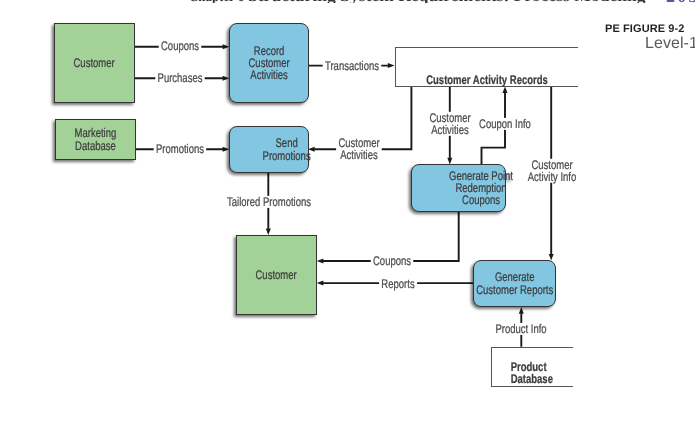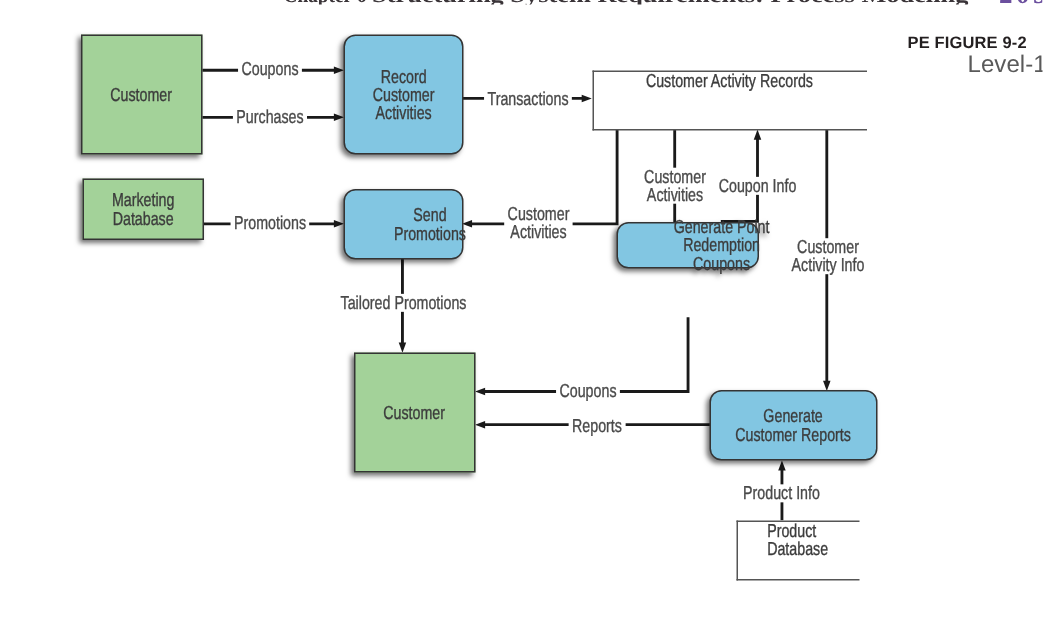"Customer Activity Records" .dstore { align-items: flex-start -> flex-end; font-weight: none -> bold }
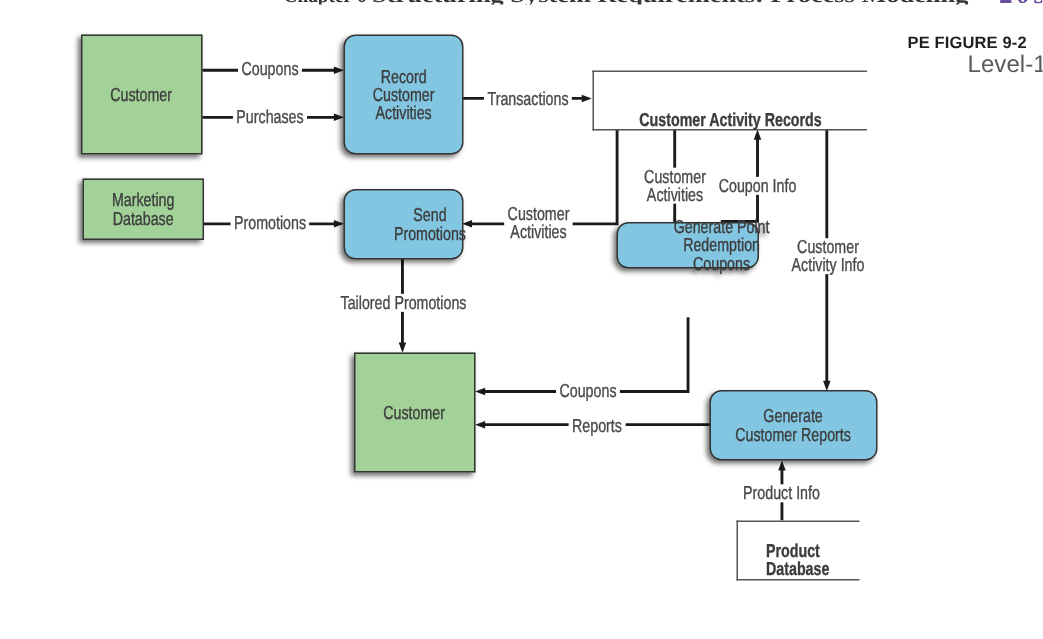"Generate Point" div.node { height: 31px -> 48px; top: 148px -> 164px }
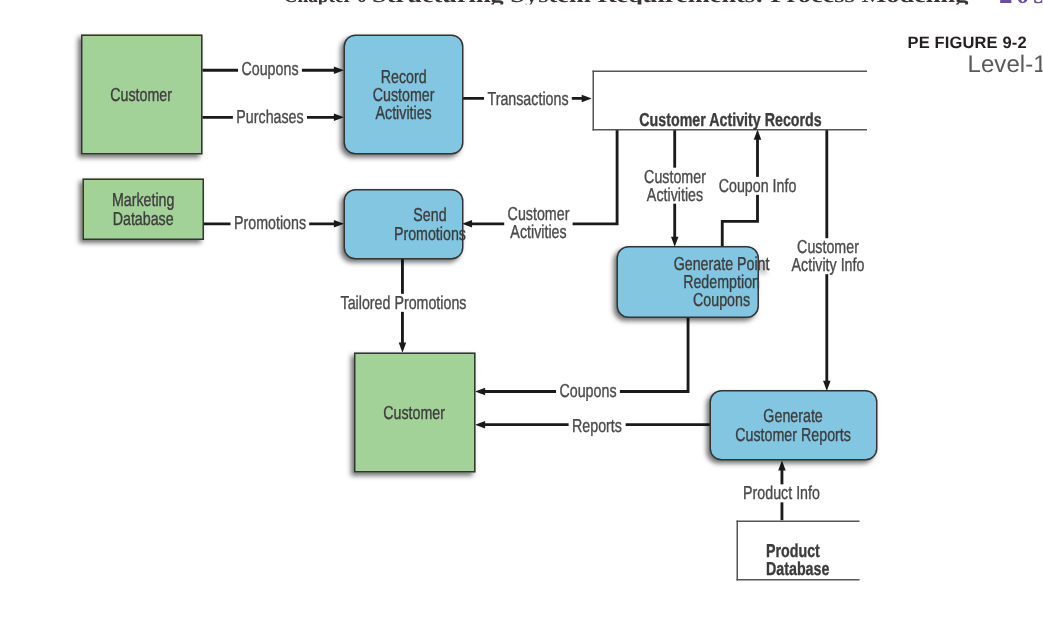"Generate" div.node { width: 112px -> 83px }
